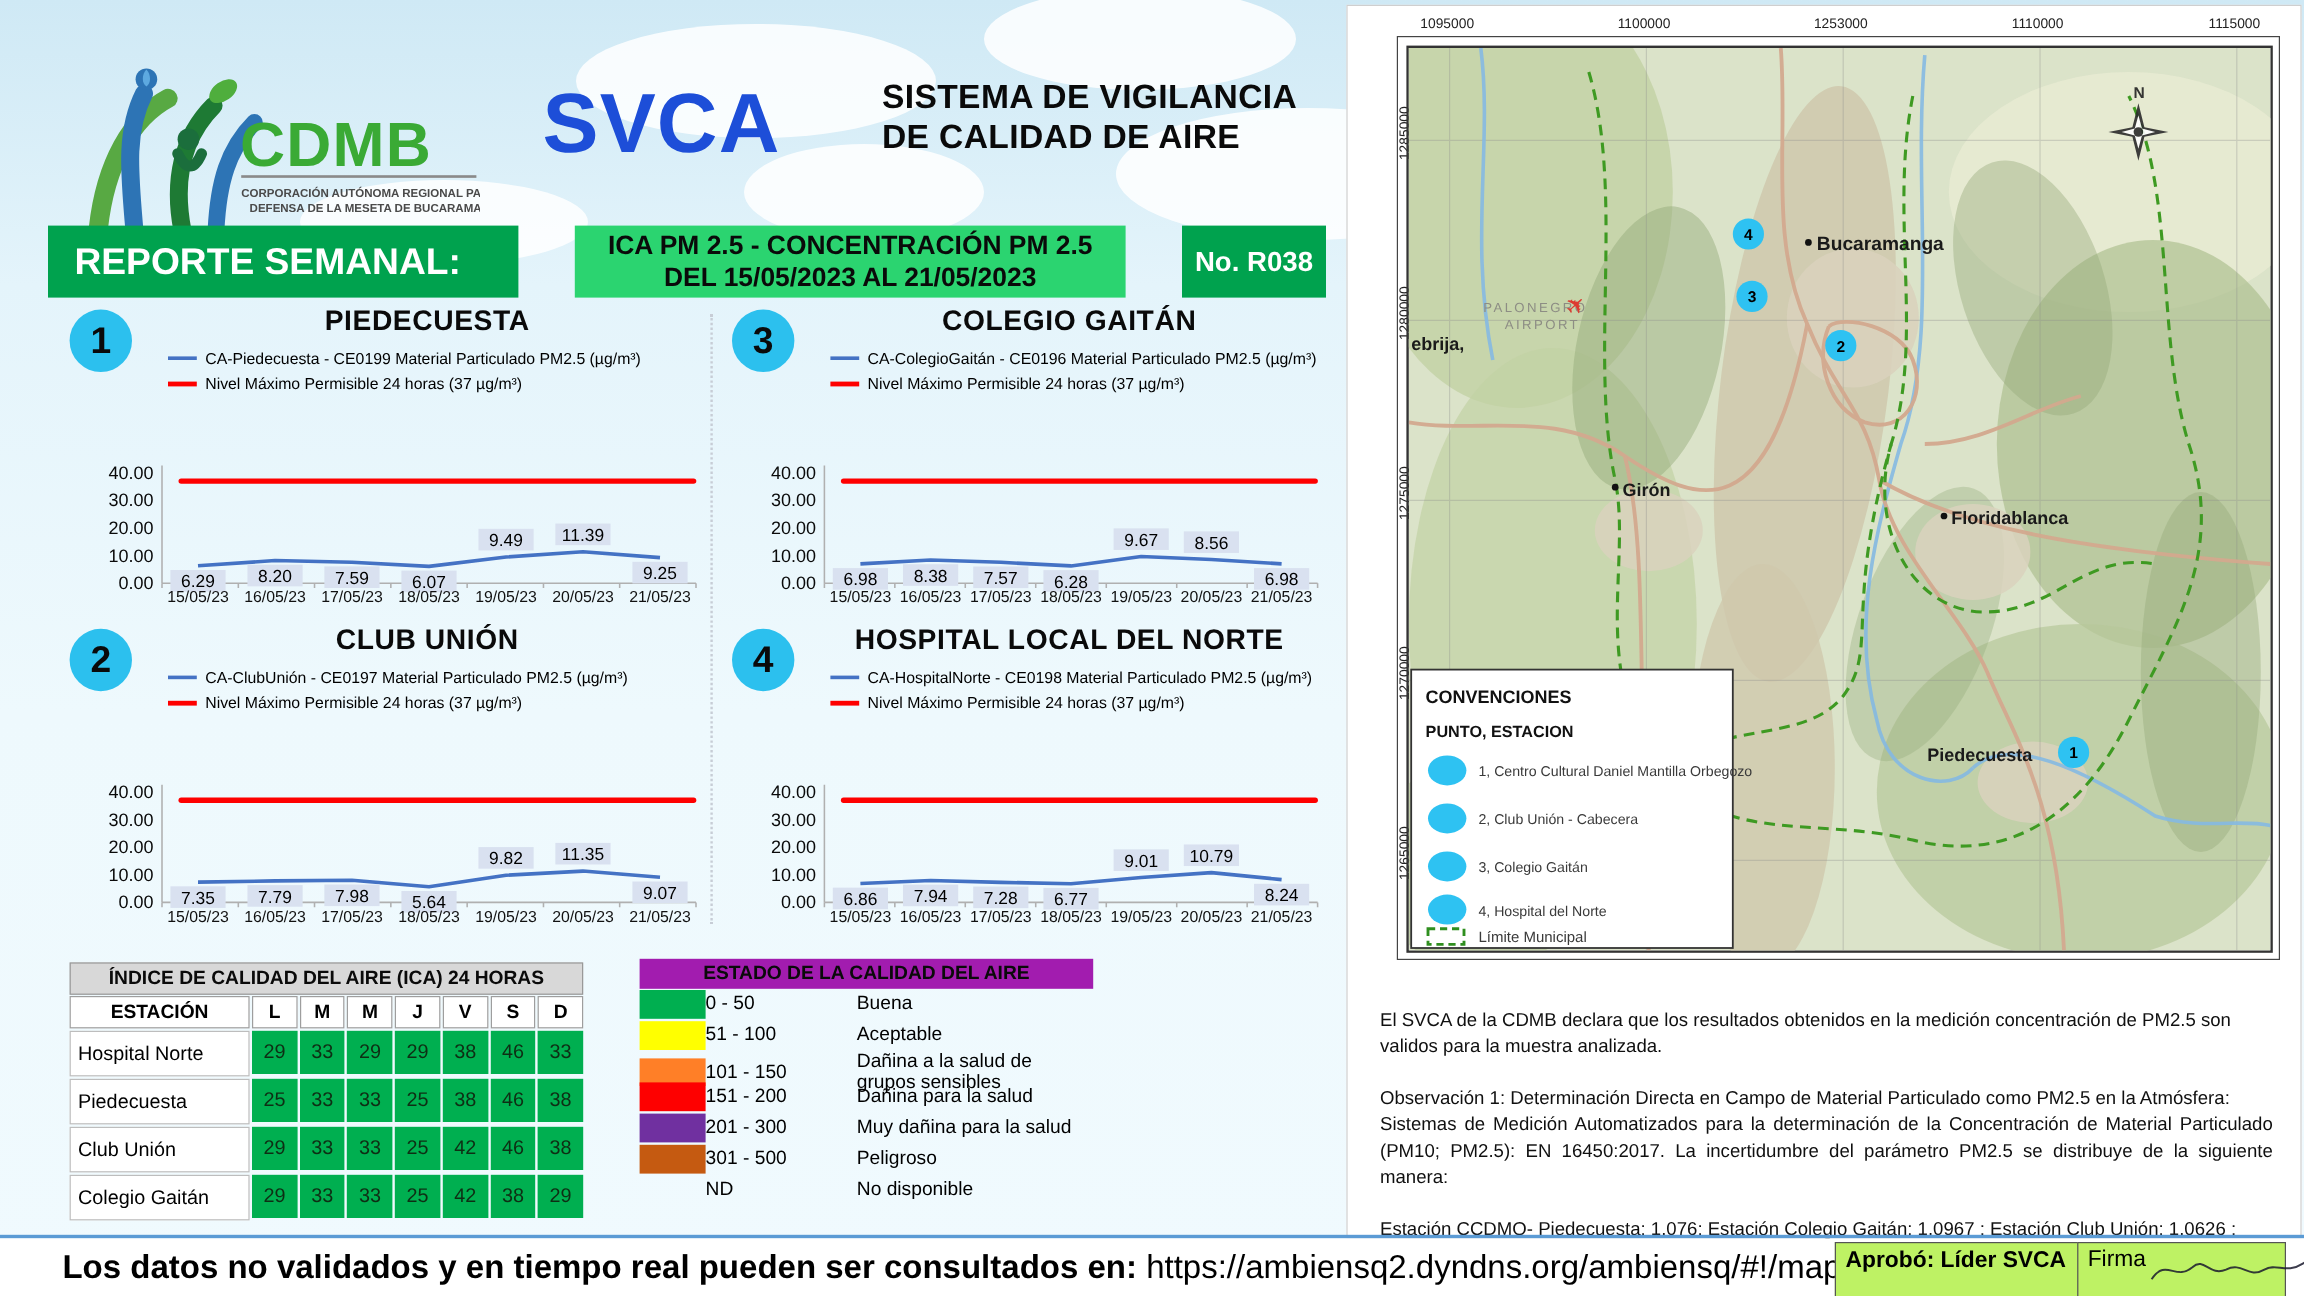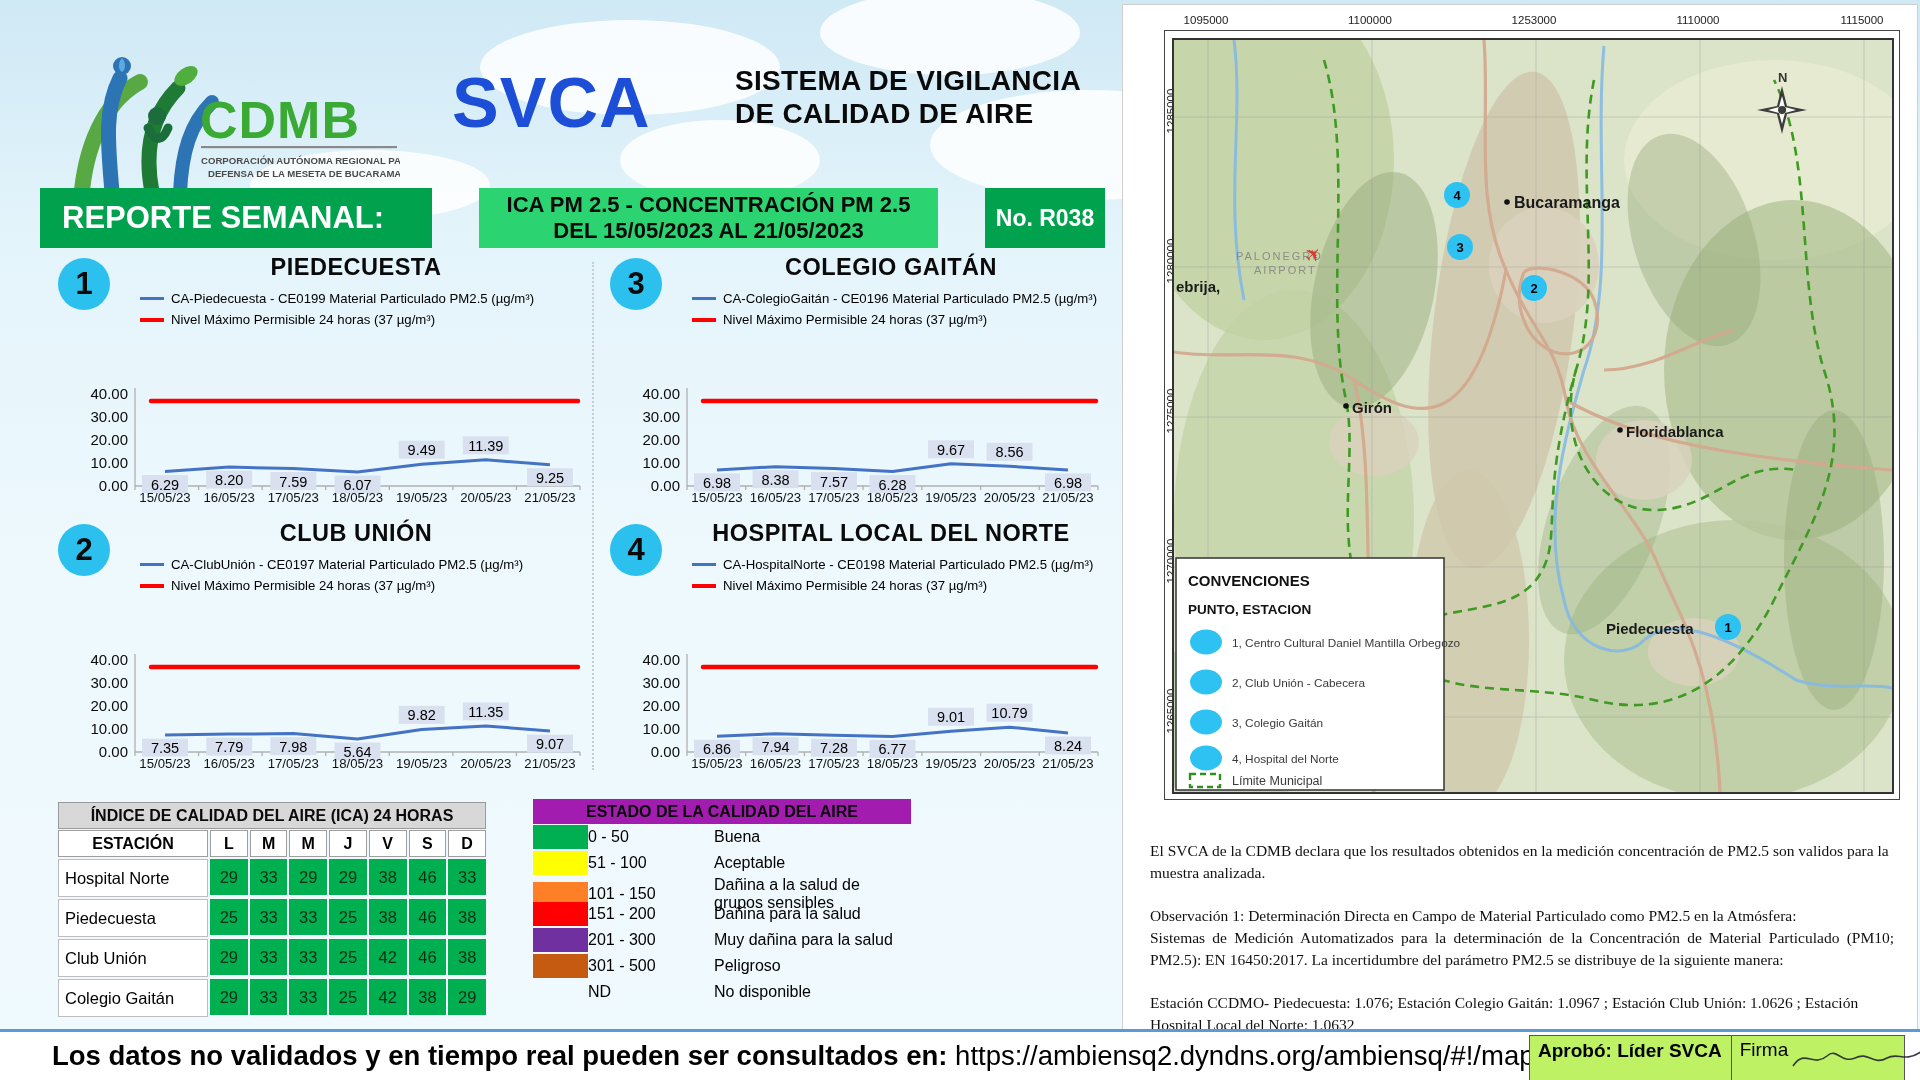"El SVCA de la CDMB" #notes .para { font-family: Liberation Serif, serif -> none }
